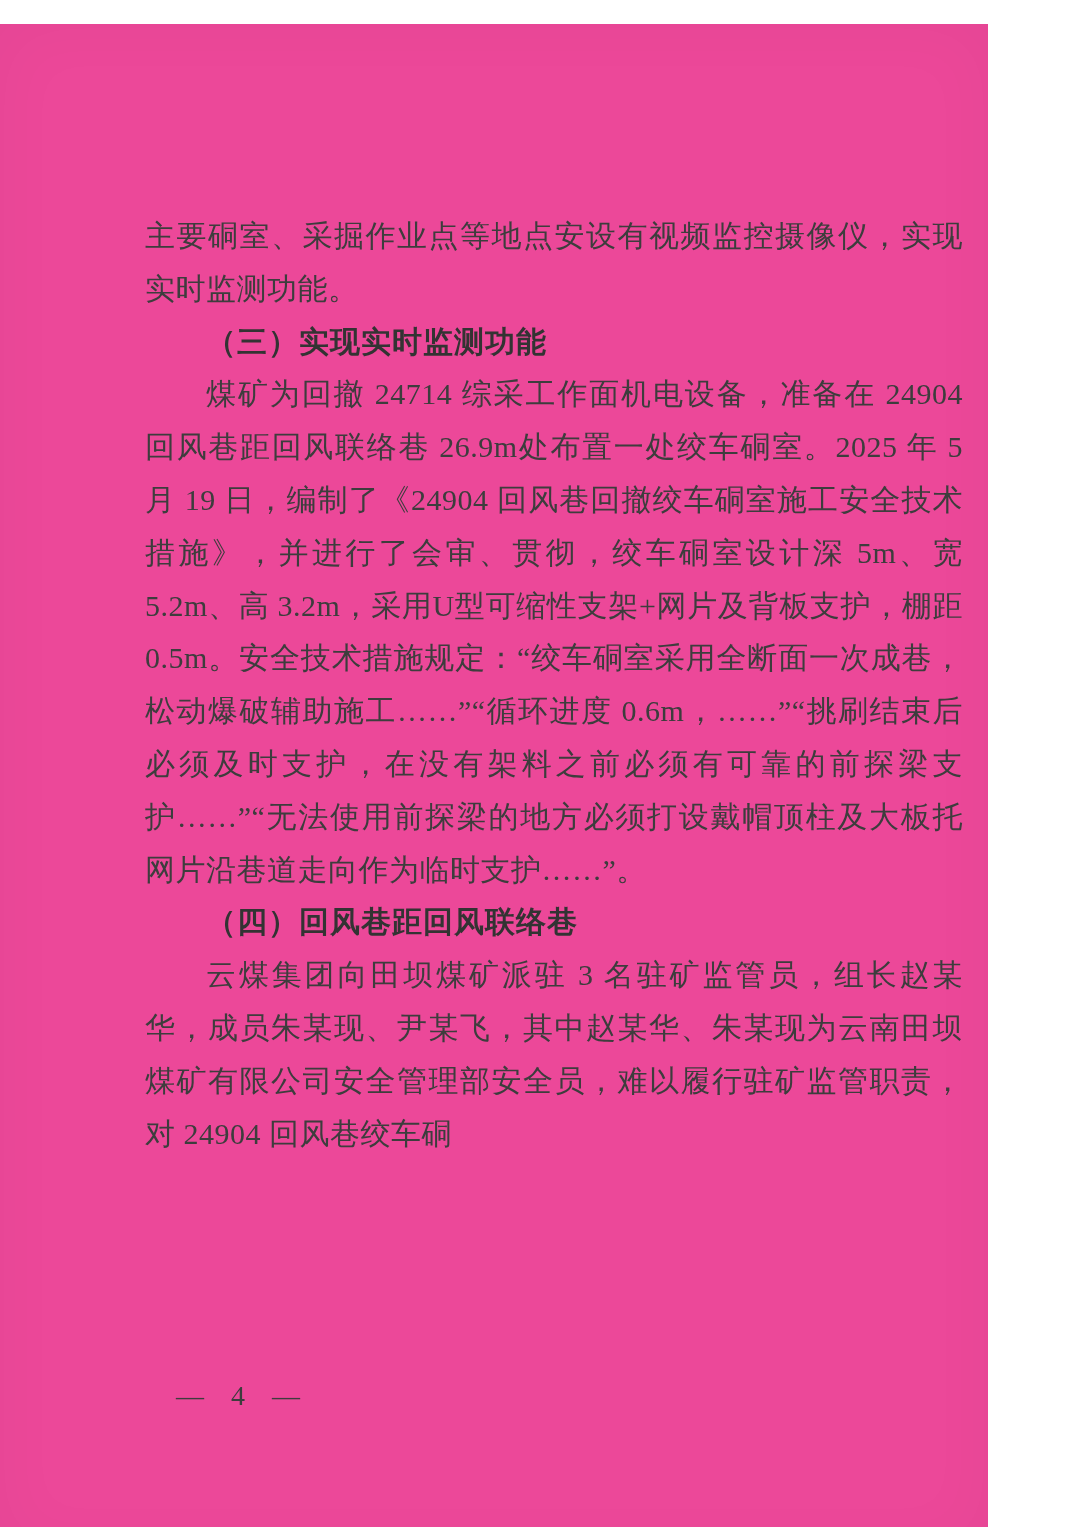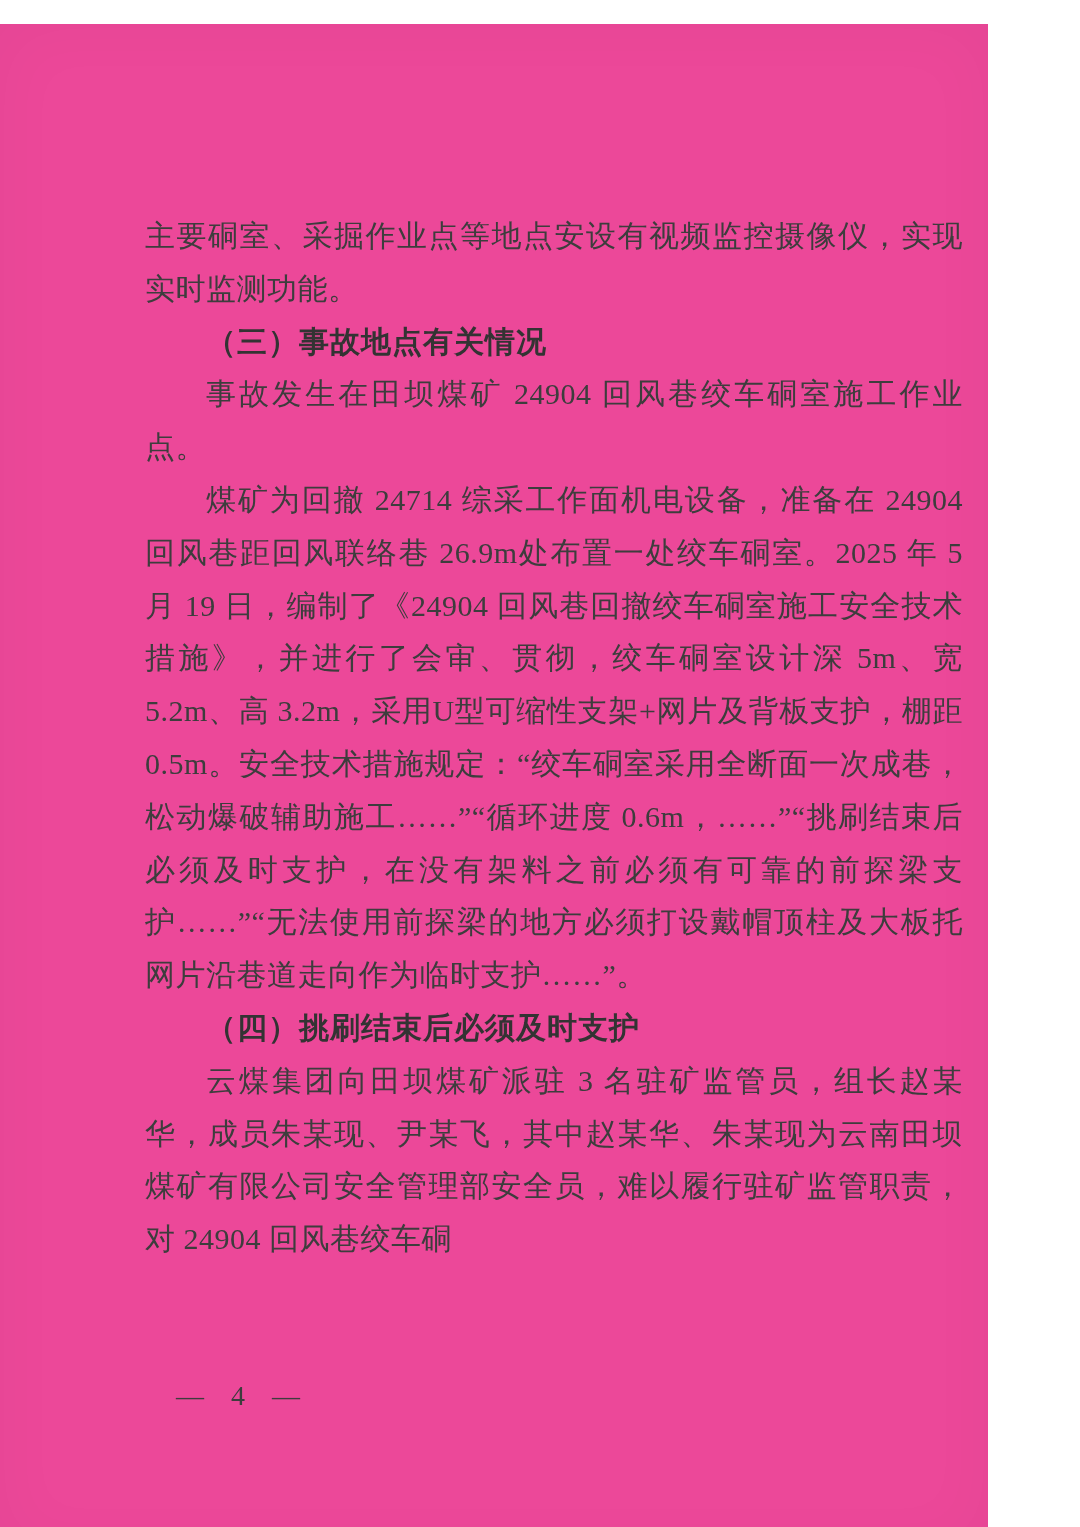"（三）事故地点有关情况" p.heading { text: 事故地点有关情况 -> 实现实时监测功能 }
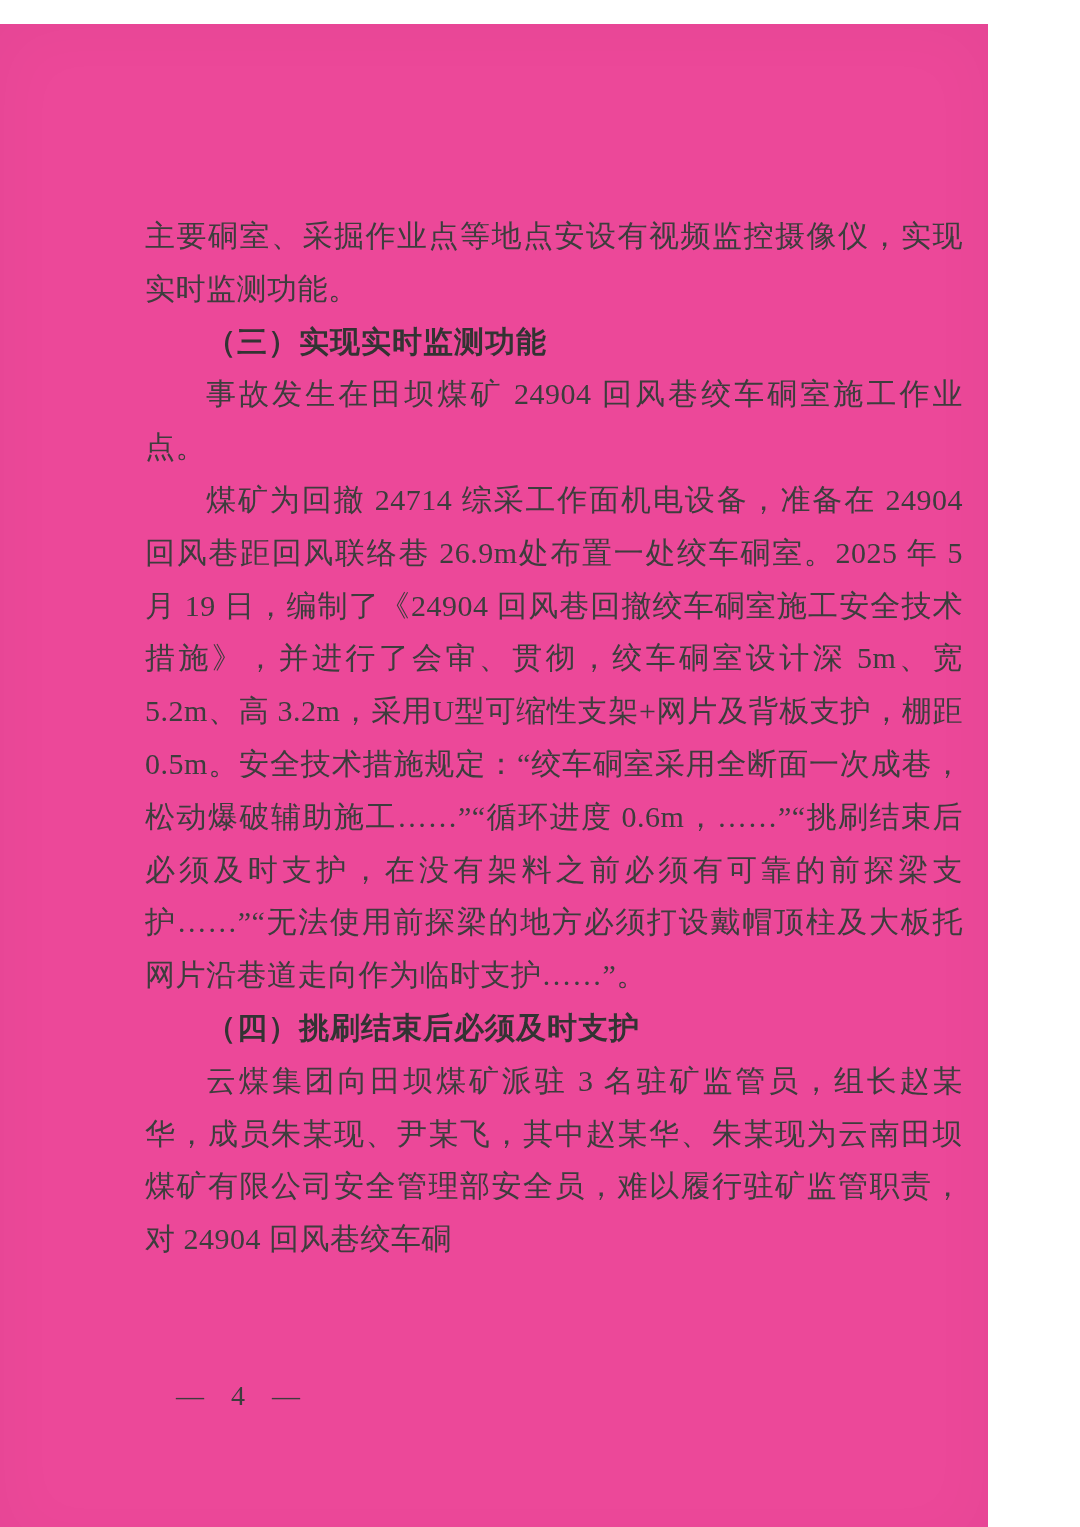"事故发生在田坝煤矿 24904 回风巷绞车硐室施工作业点。" p.para { html: <p>事故发生在田坝煤矿 24904 回风巷绞车硐室施工作业点。</p> -> none }
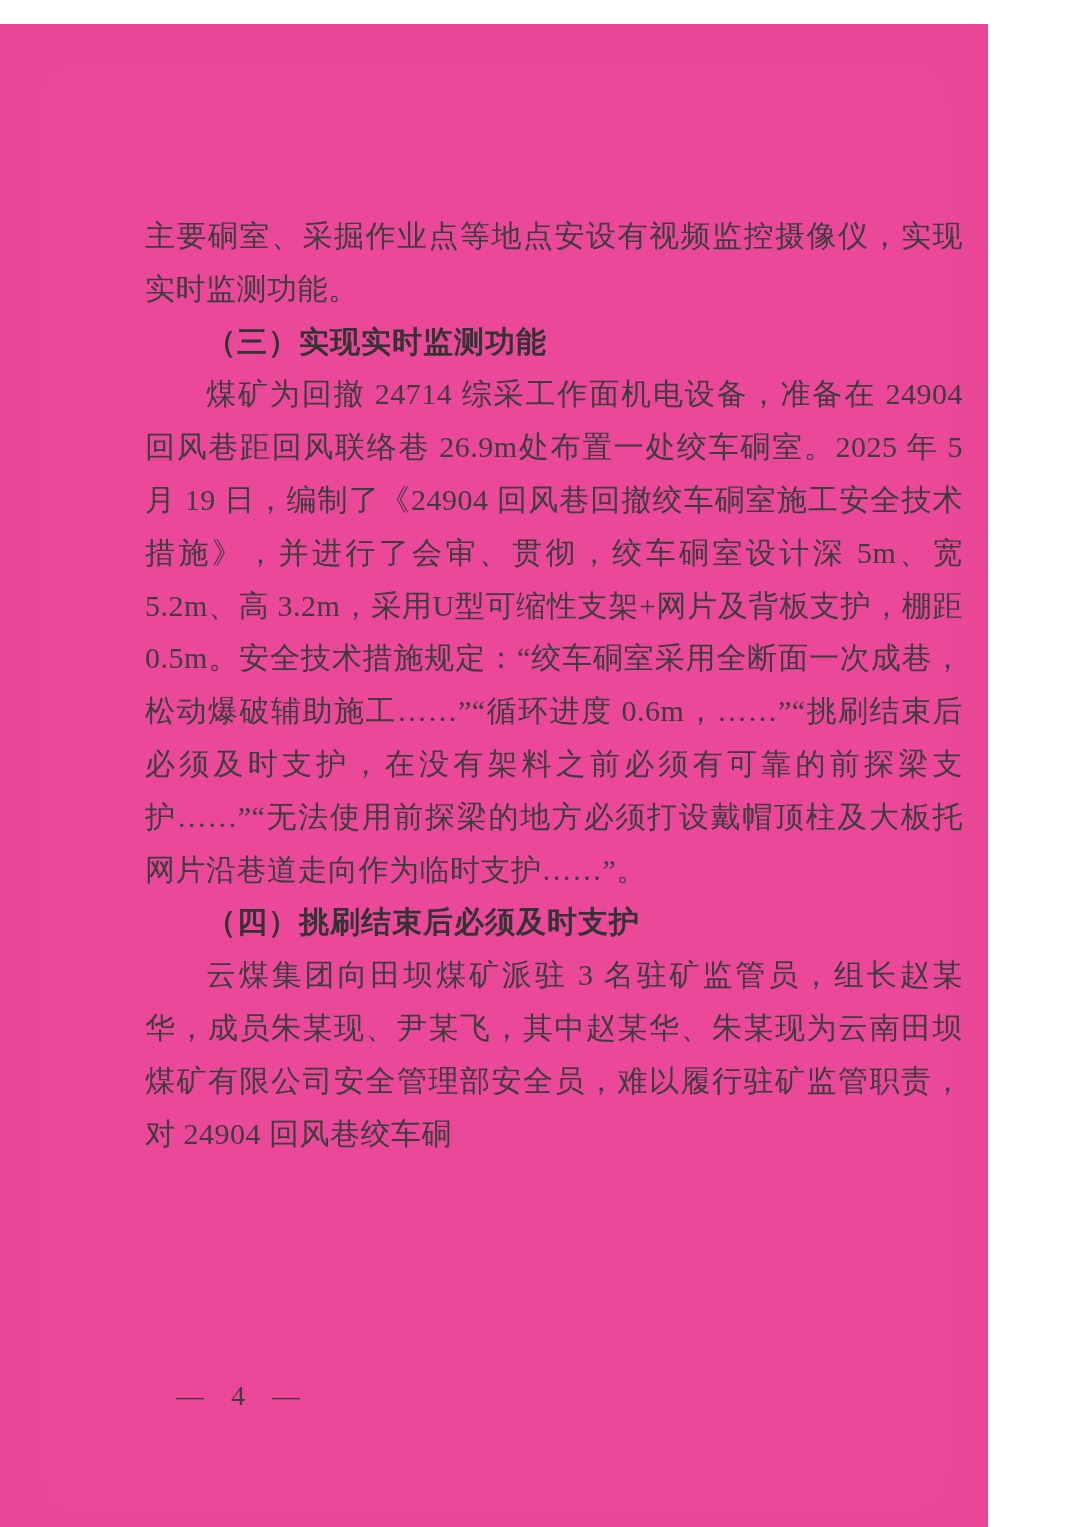"（四）挑刷结束后必须及时支护" p.heading { text: 挑刷结束后必须及时支护 -> 回风巷距回风联络巷 }
